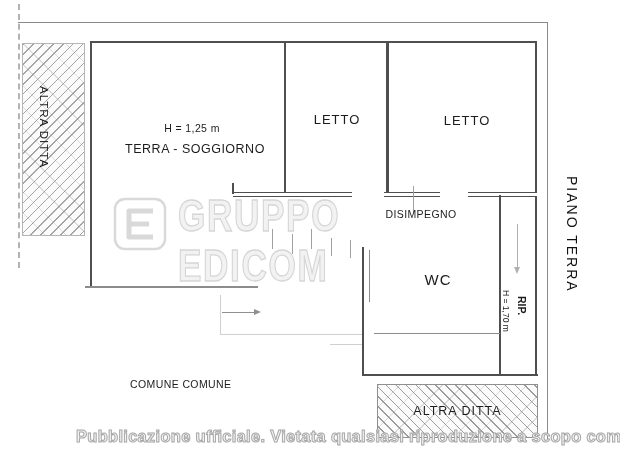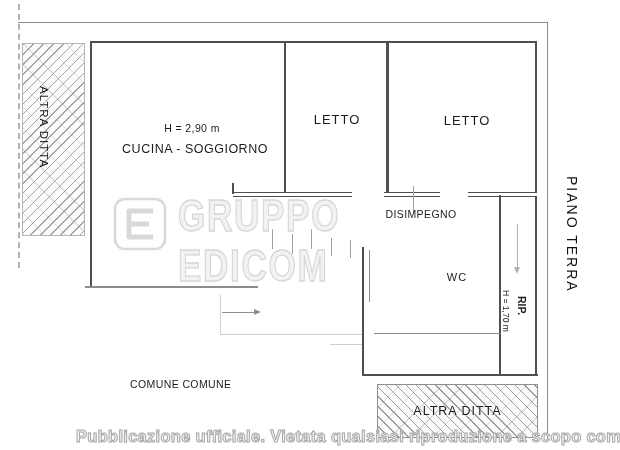"H = 2,90 m" div.lbl { text: 2,90 -> 1,25 }
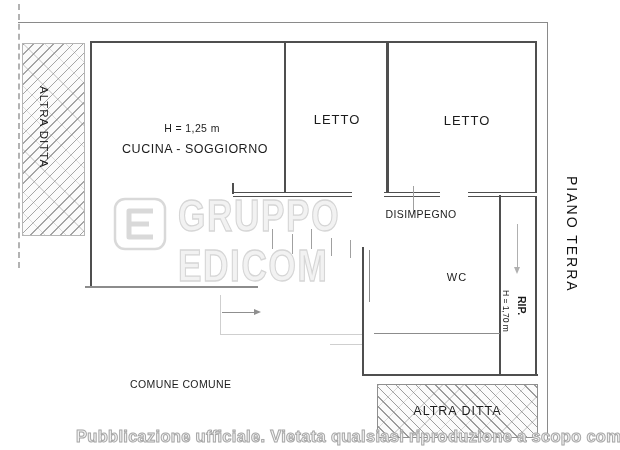"CUCINA - SOGGIORNO" div.lbl { text: CUCINA -> TERRA }
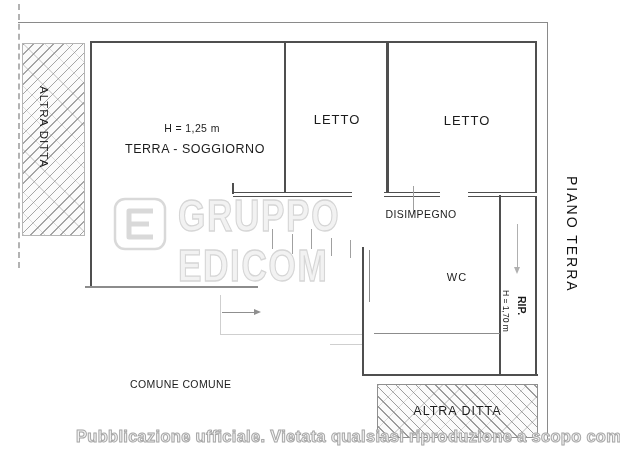"WC" div.lbl { font-size: 11px -> 15px; left: 436px -> 417px }
